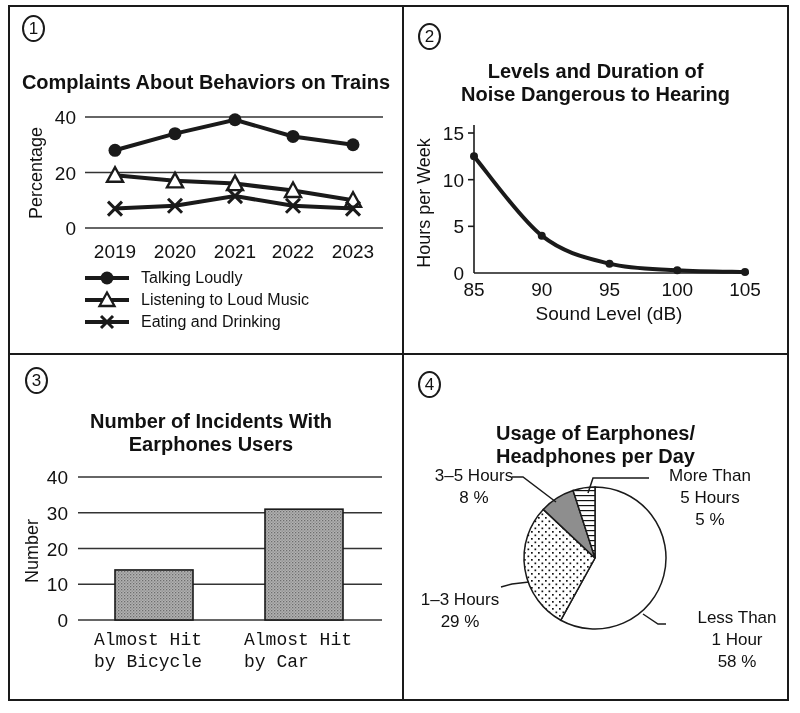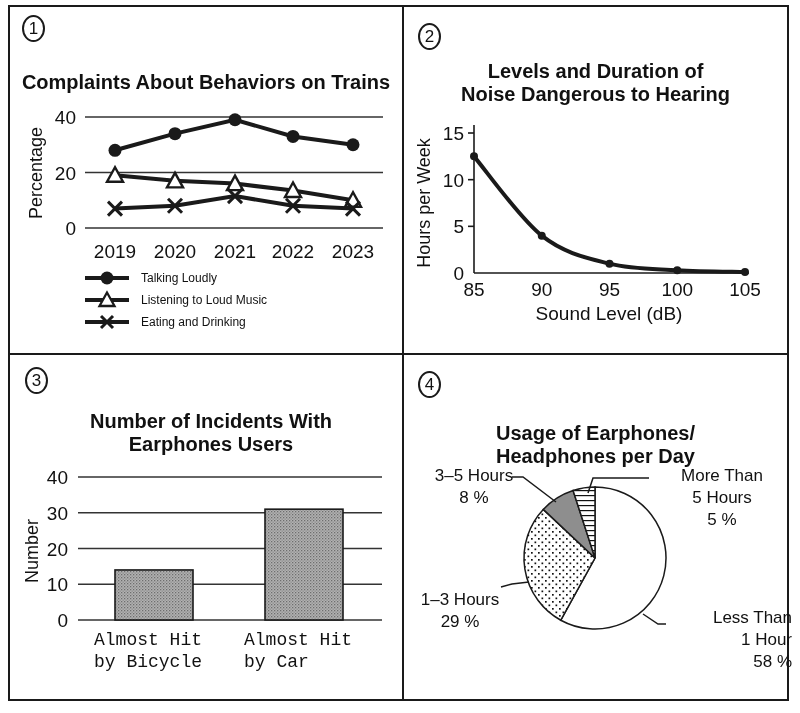"Talking Loudly" .legend-label { font-size: 12px -> 16px }
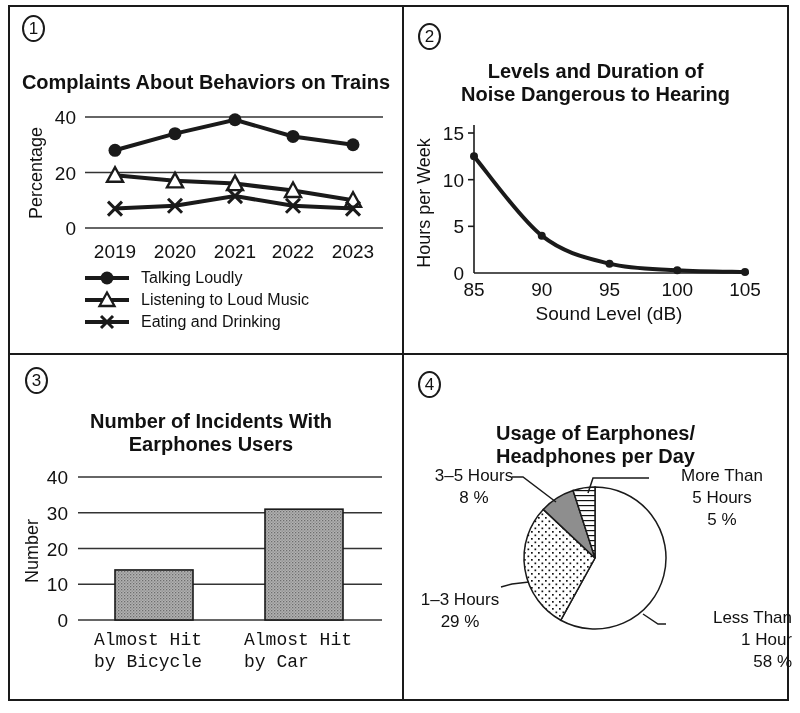"More Than" div.callout { left: 256px -> 244px }
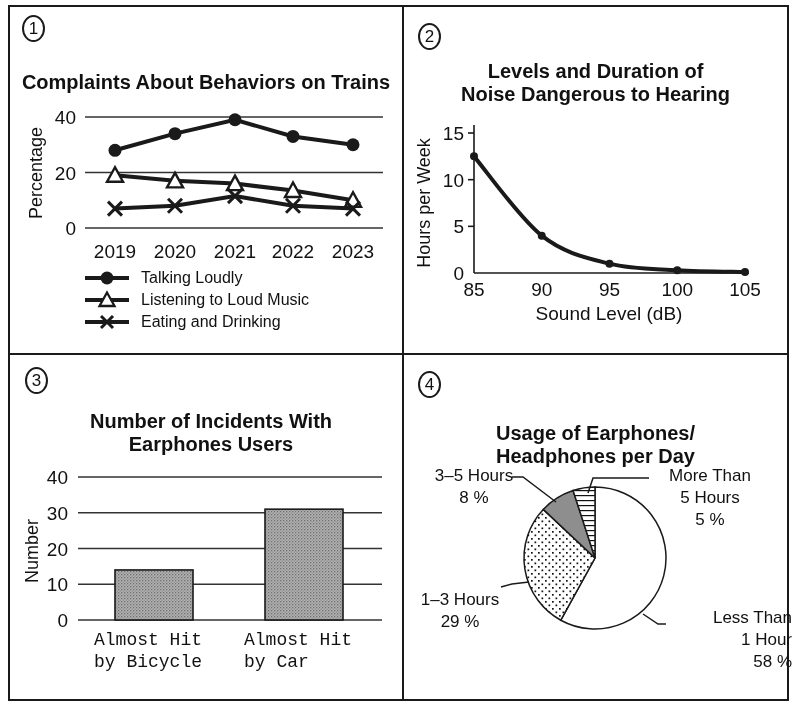"Less Than" div.callout { left: 266px -> 272px; text-align: right -> none }
